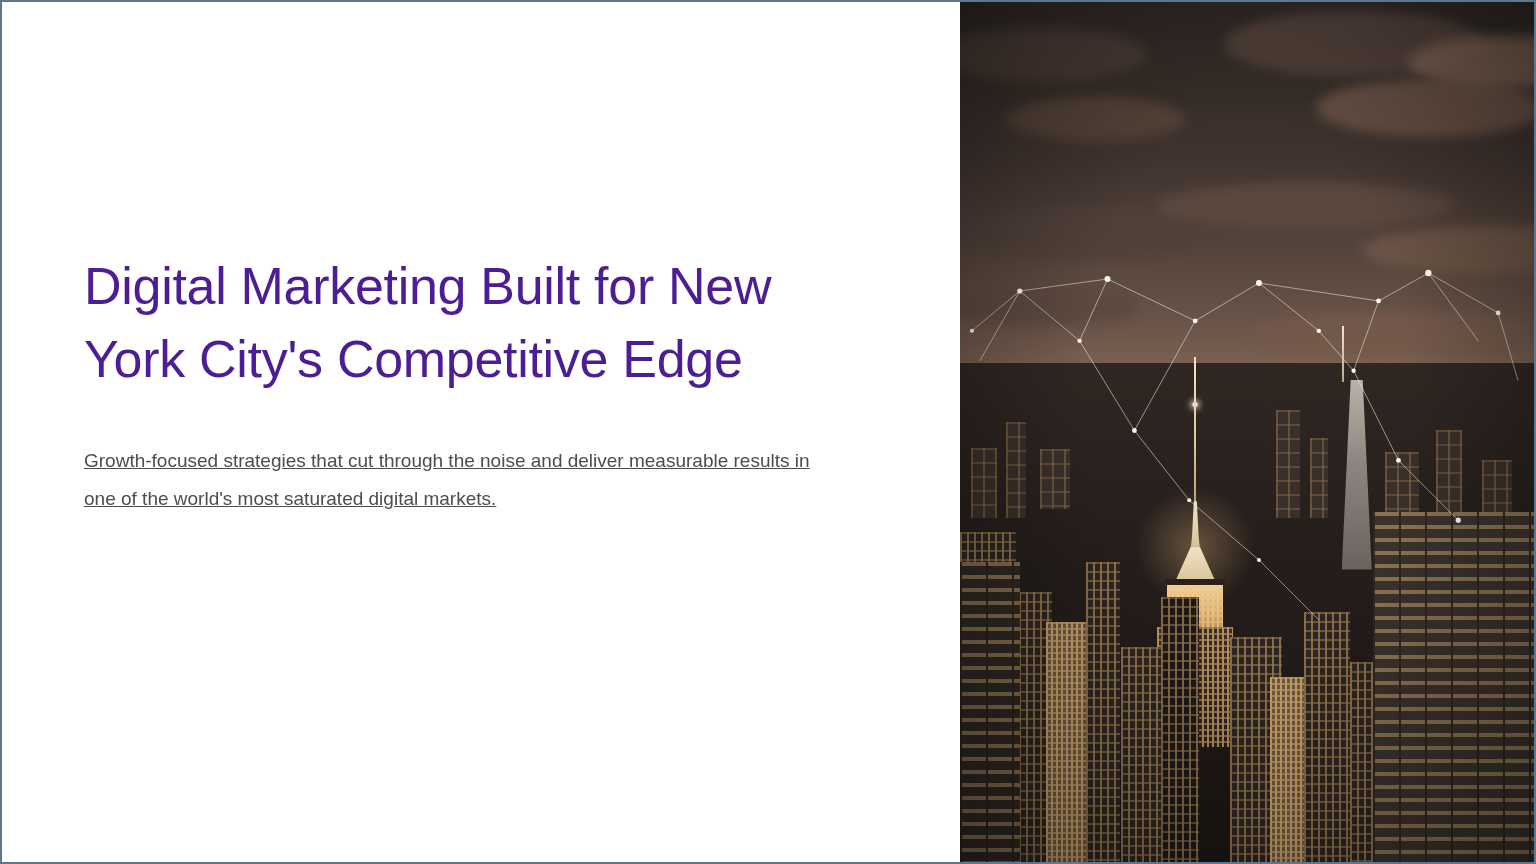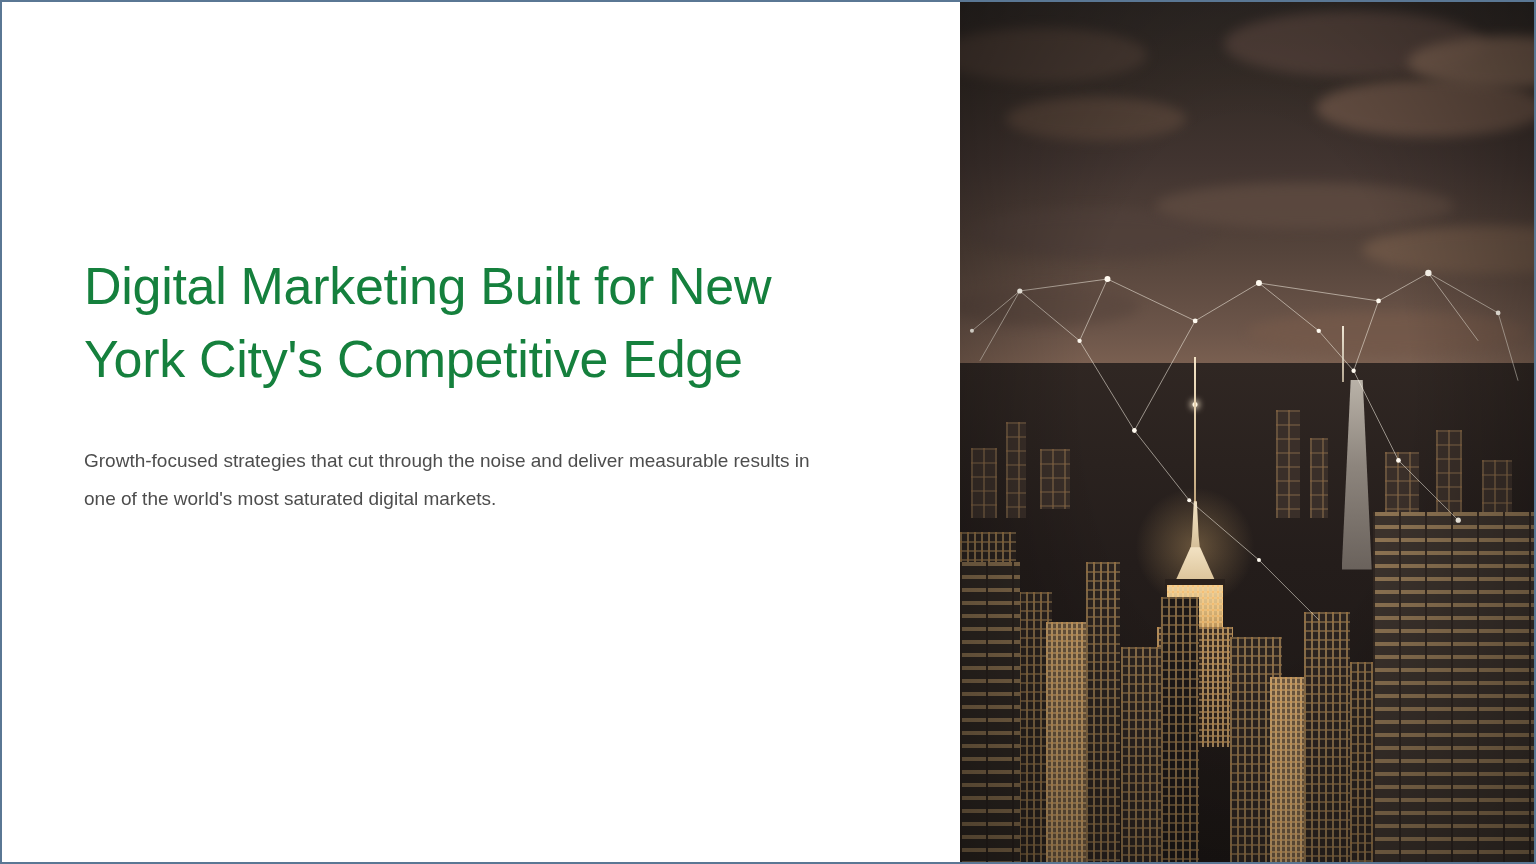"Digital Marketing Built for New" .headline { color: #15803d -> #4c1d95 }
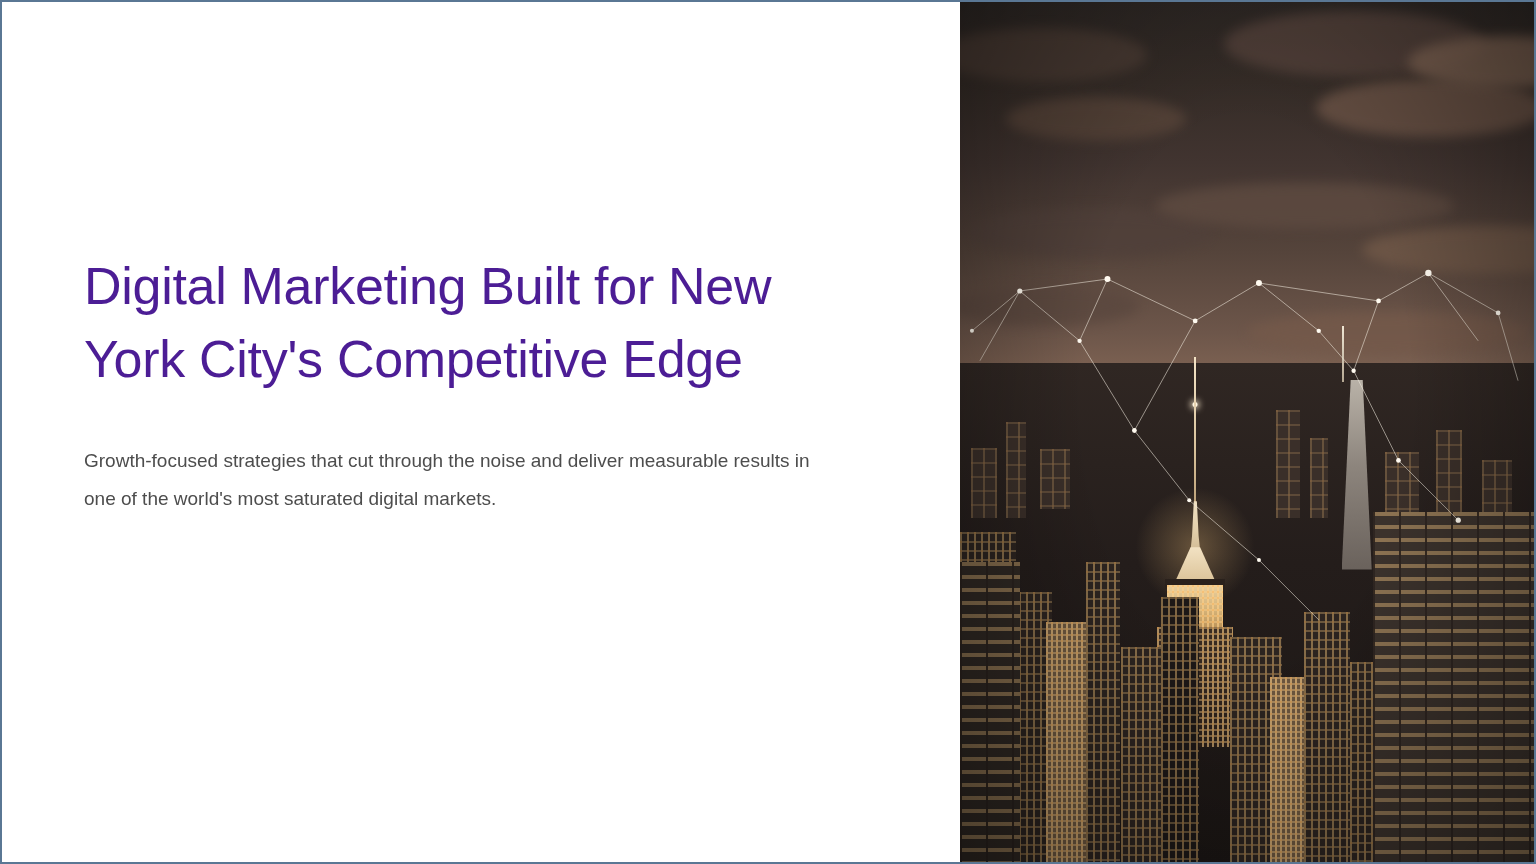"Growth-focused strategies that cut" .subhead { text-decoration: none -> underline }
